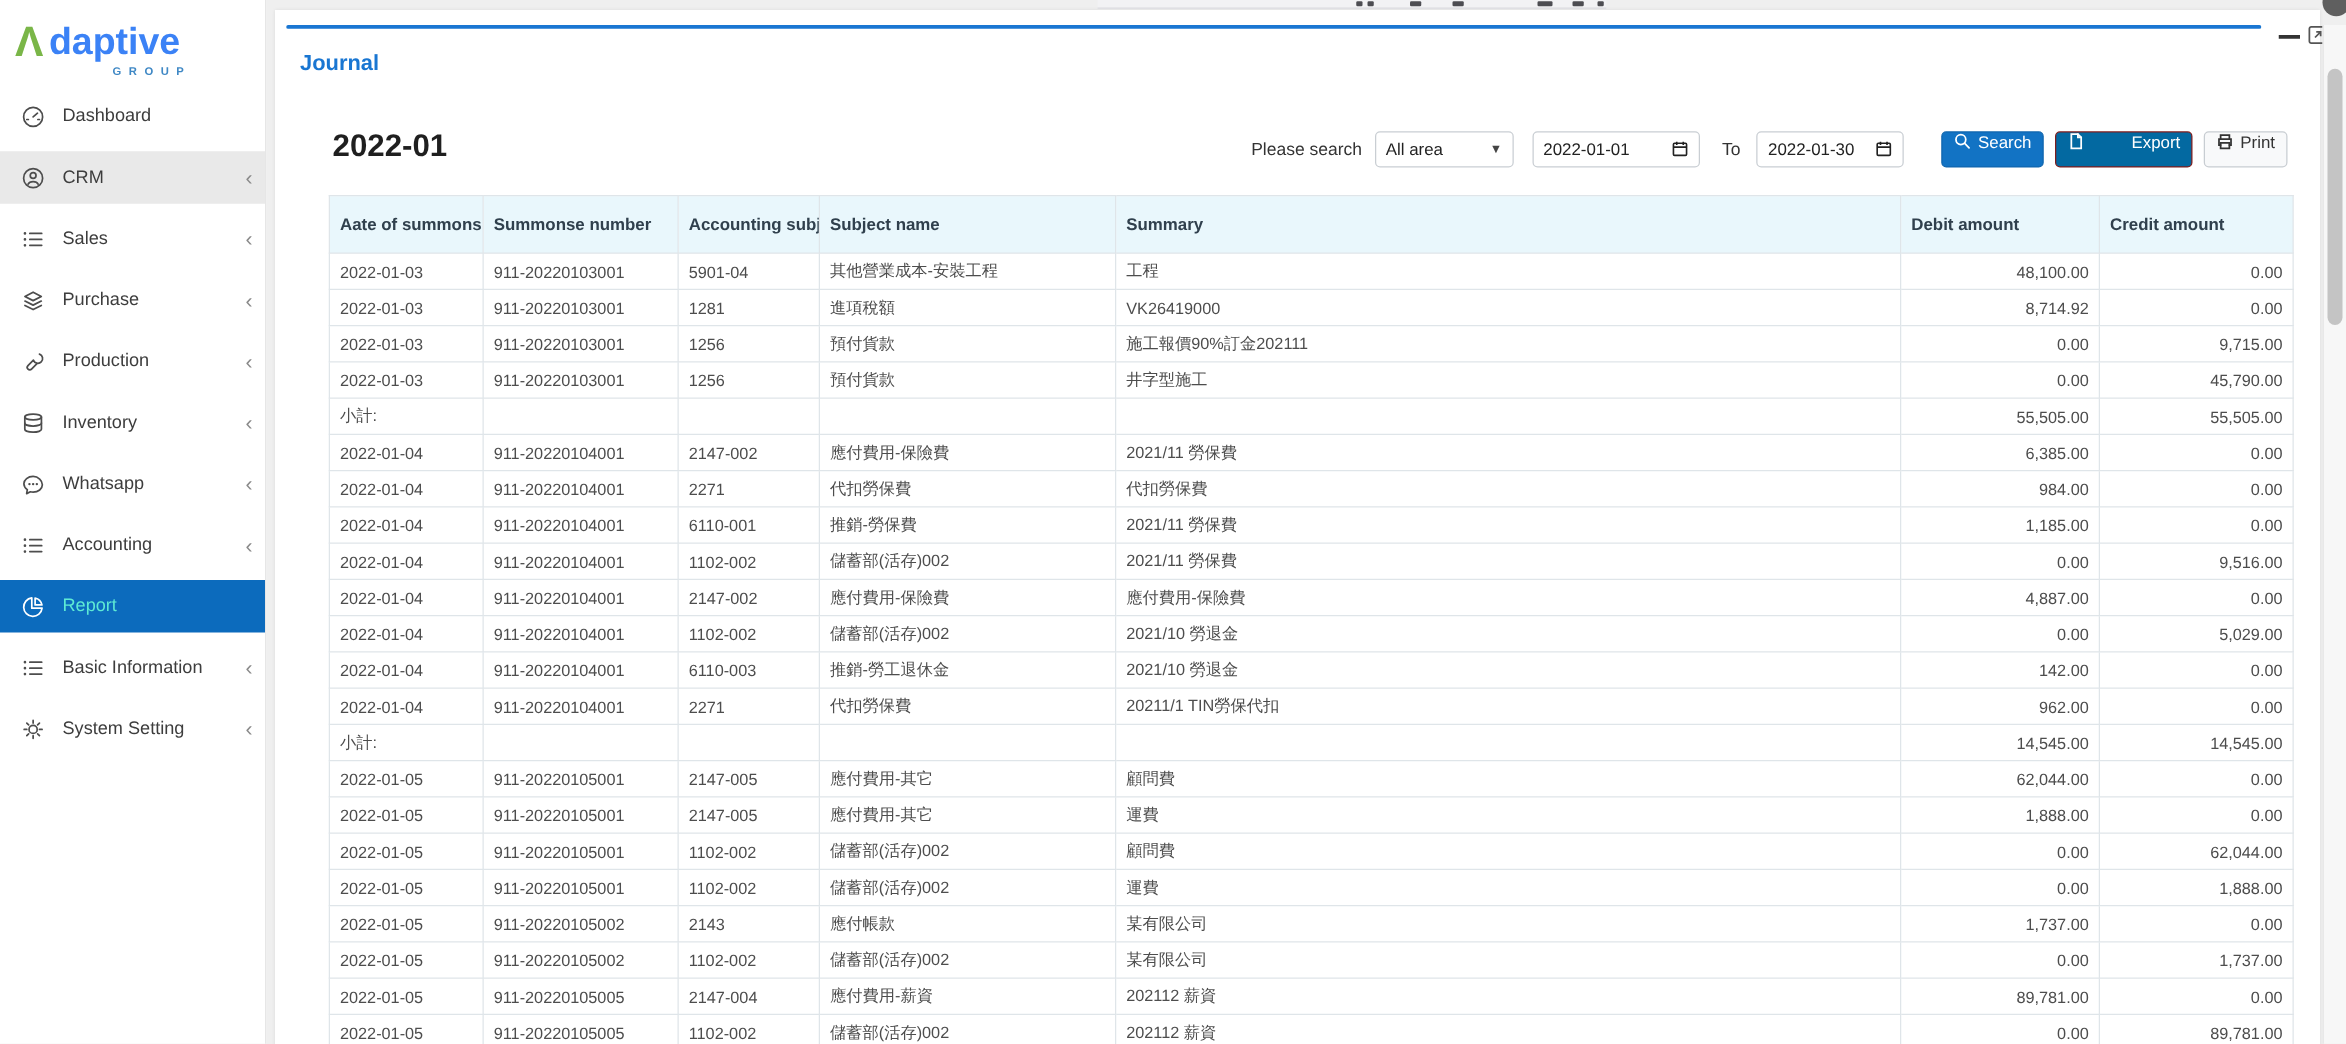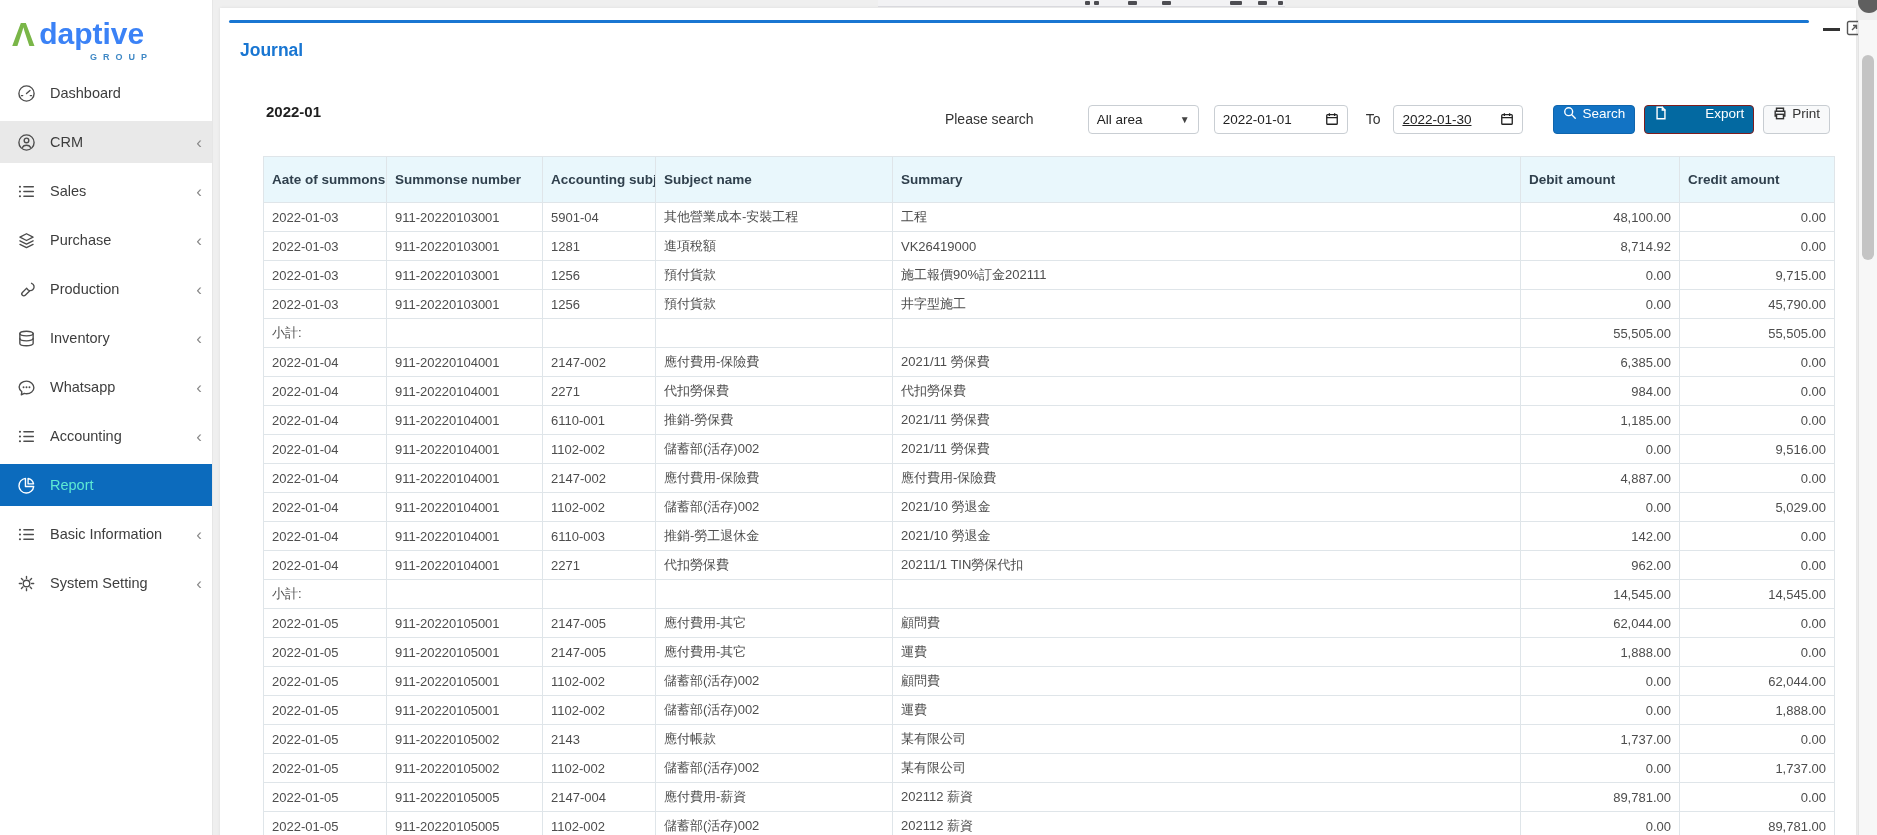"2022-01" .period-title { font-size: 15px -> 25px }
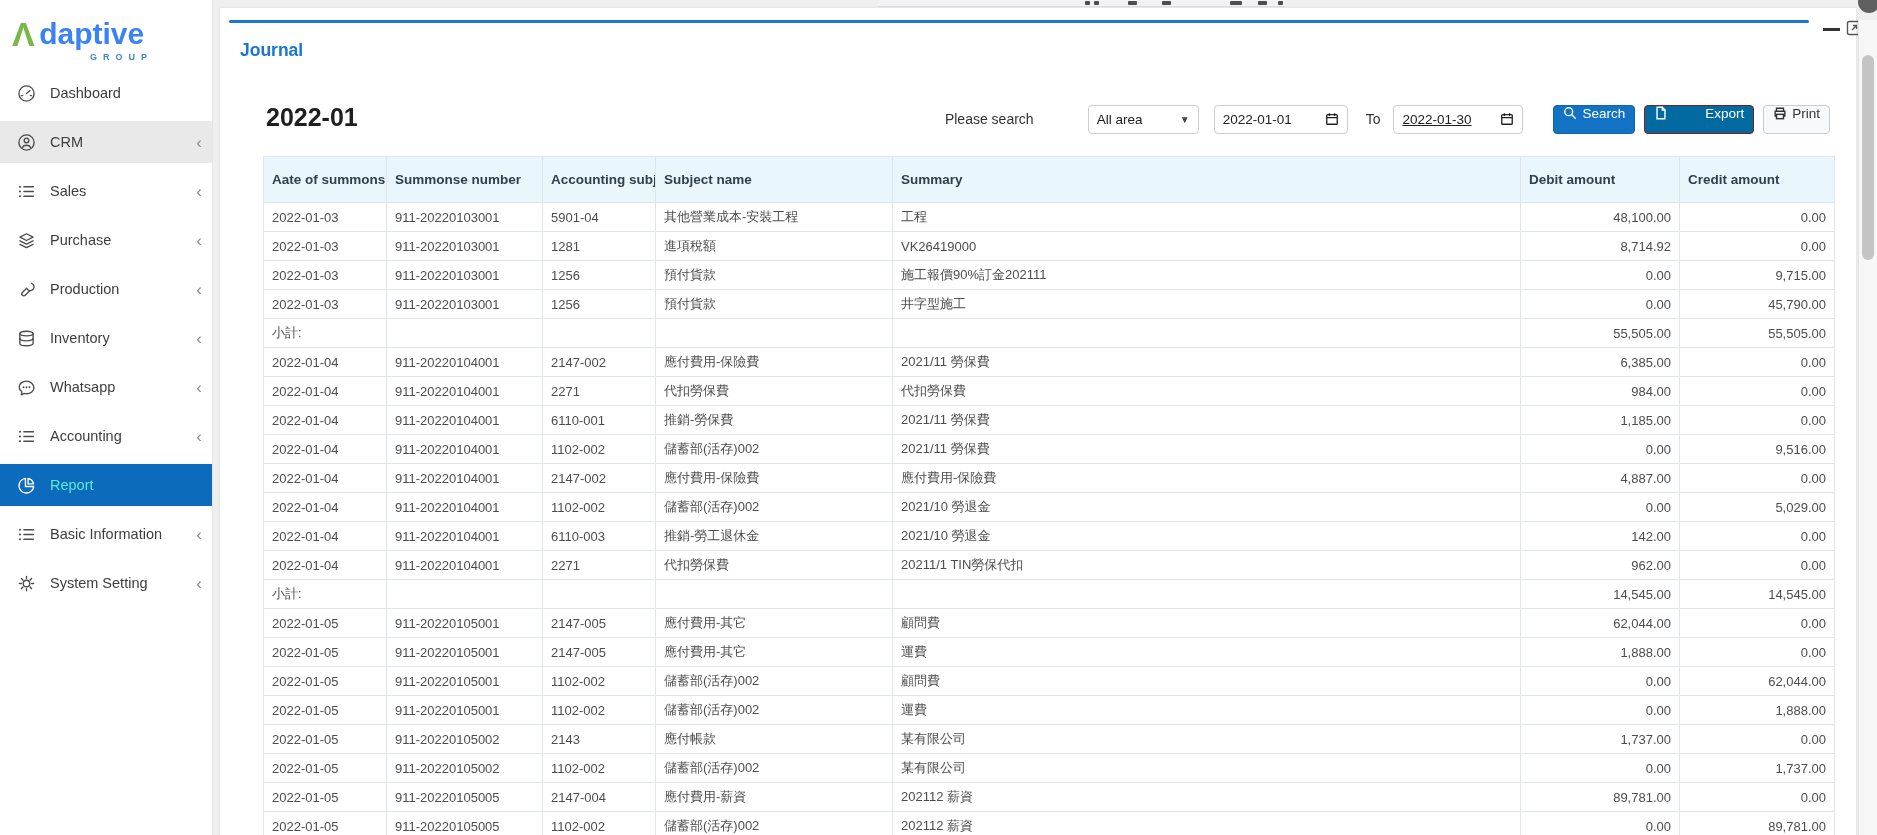"All area" .tb-select { margin-left: 44px -> none }
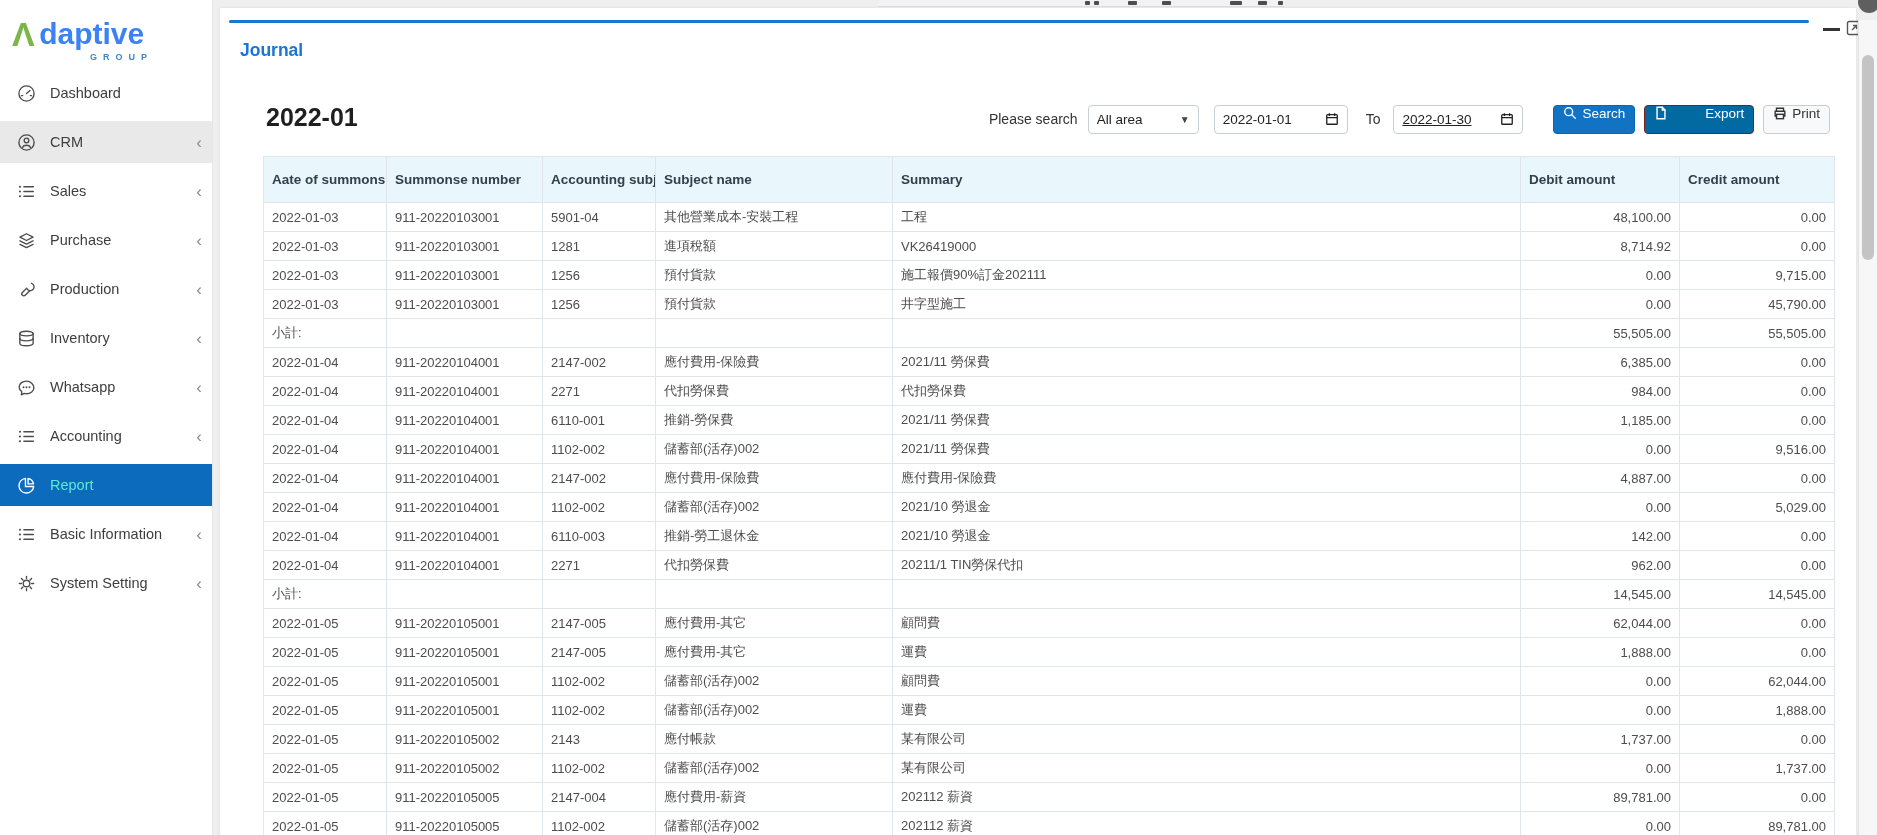"2022-01-30" div.date-box { text-decoration: underline -> none; width: 130px -> 118px }
